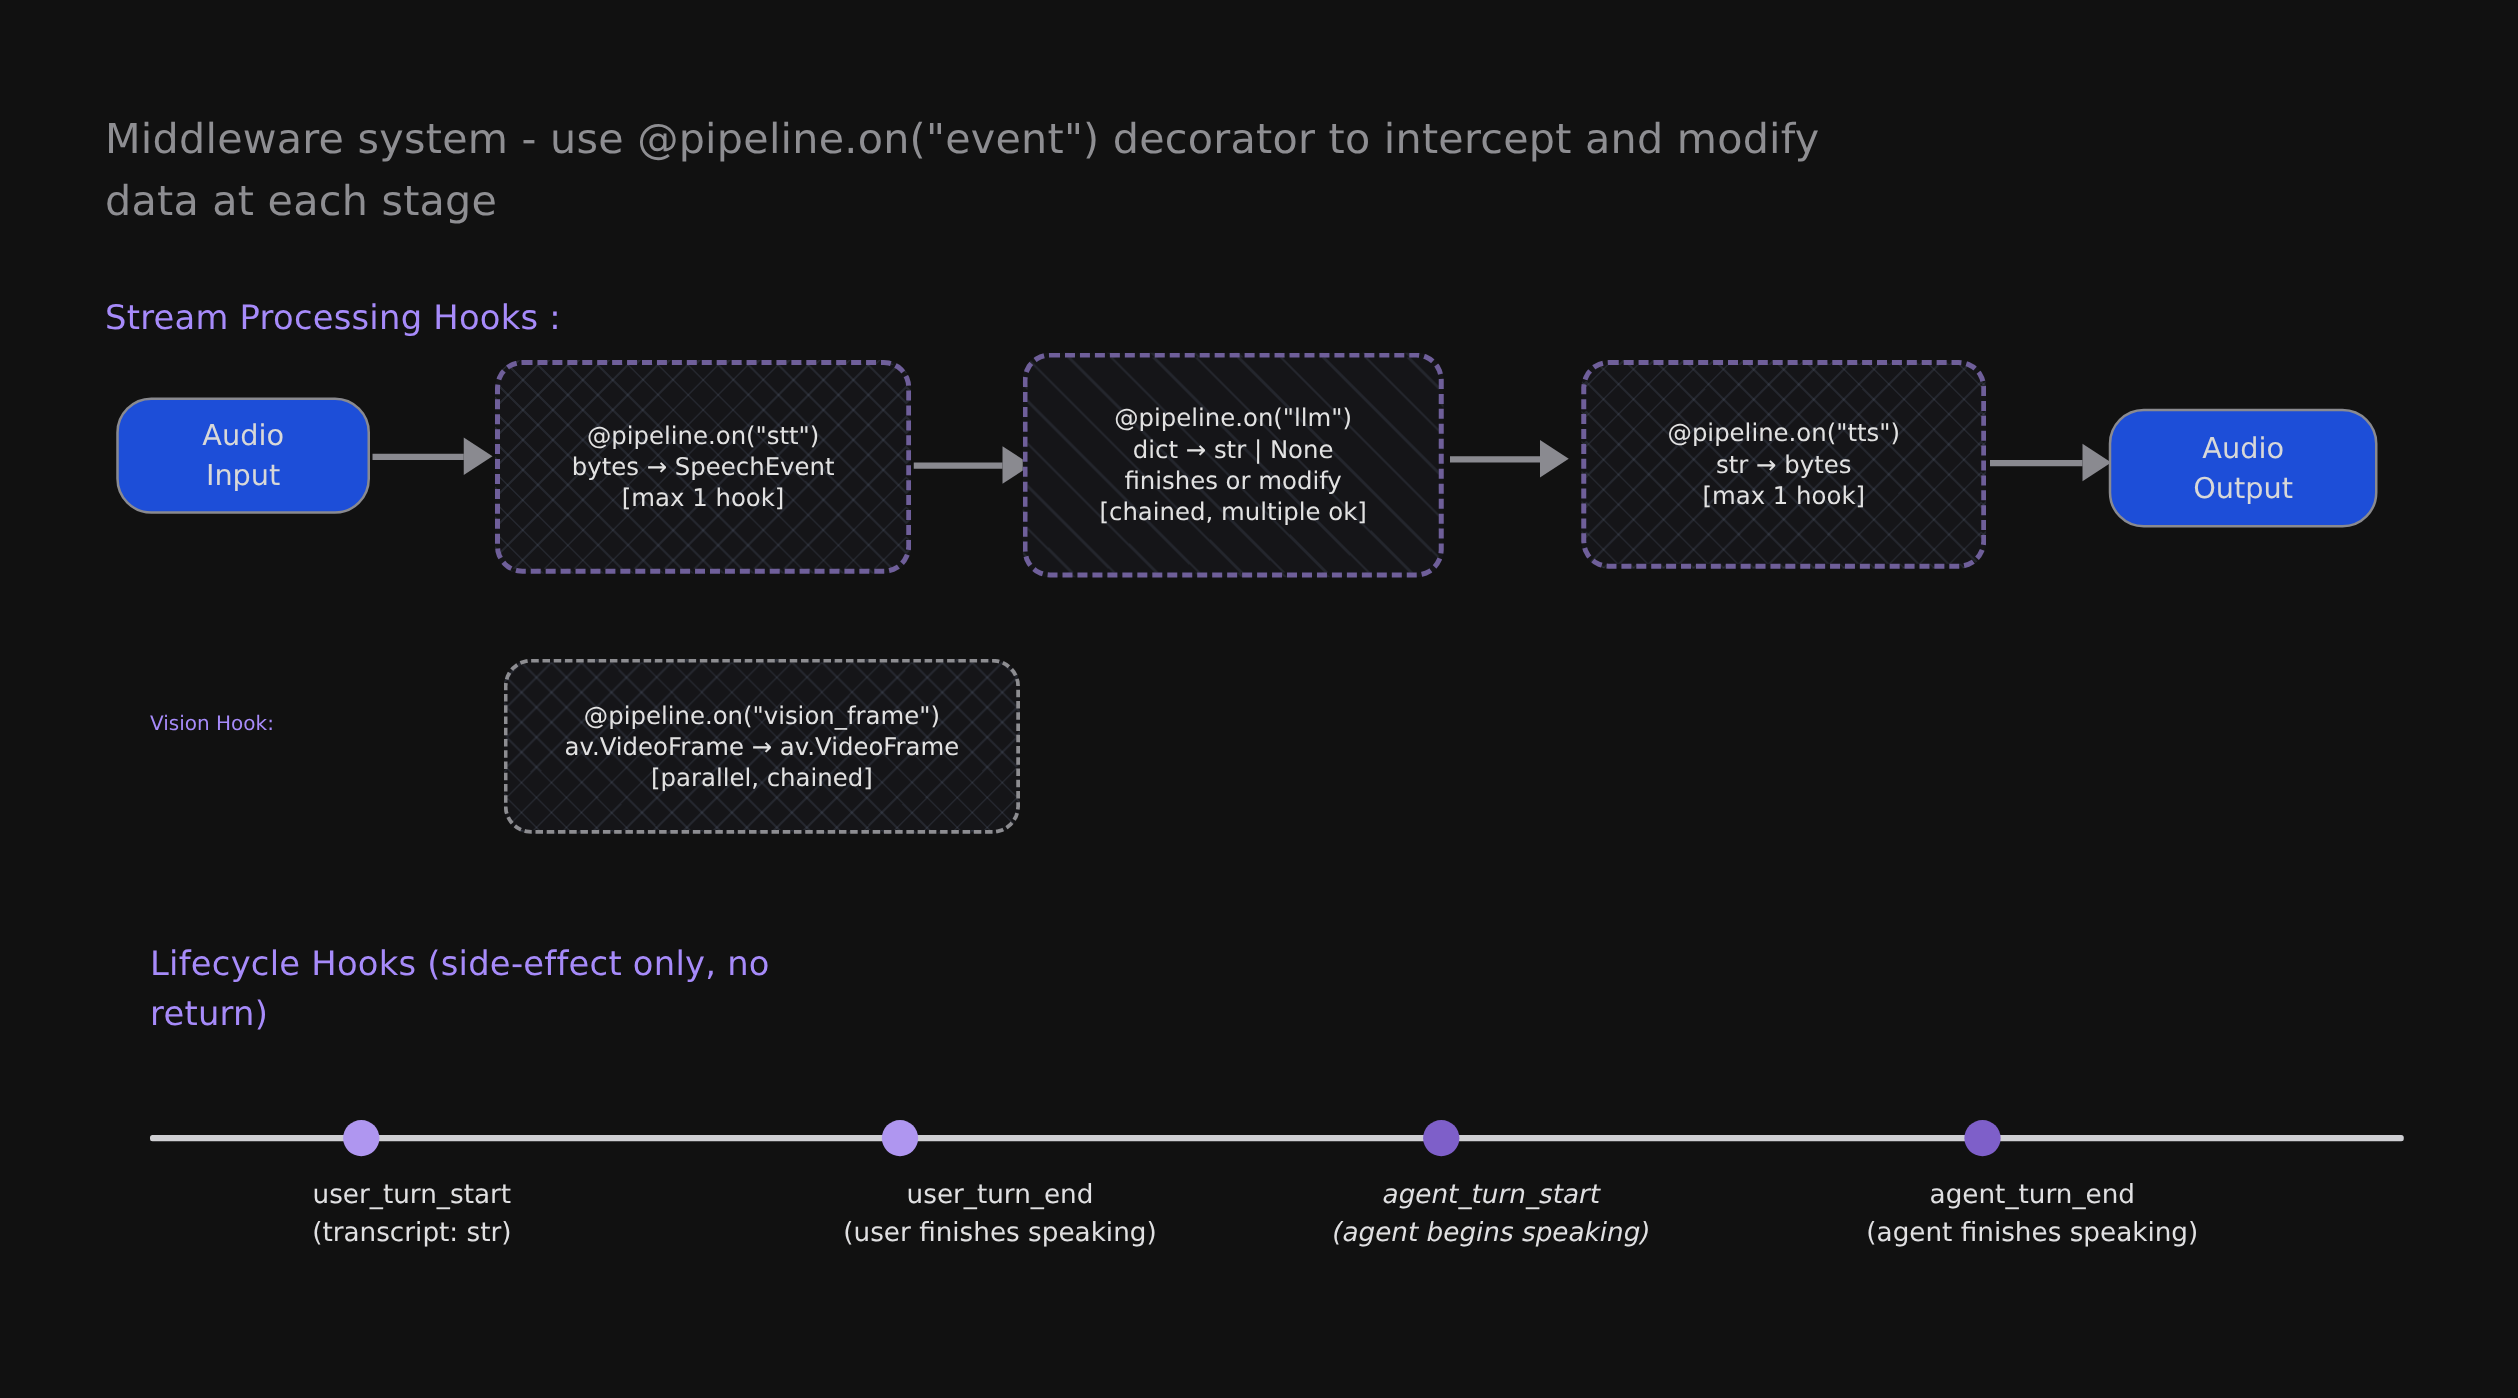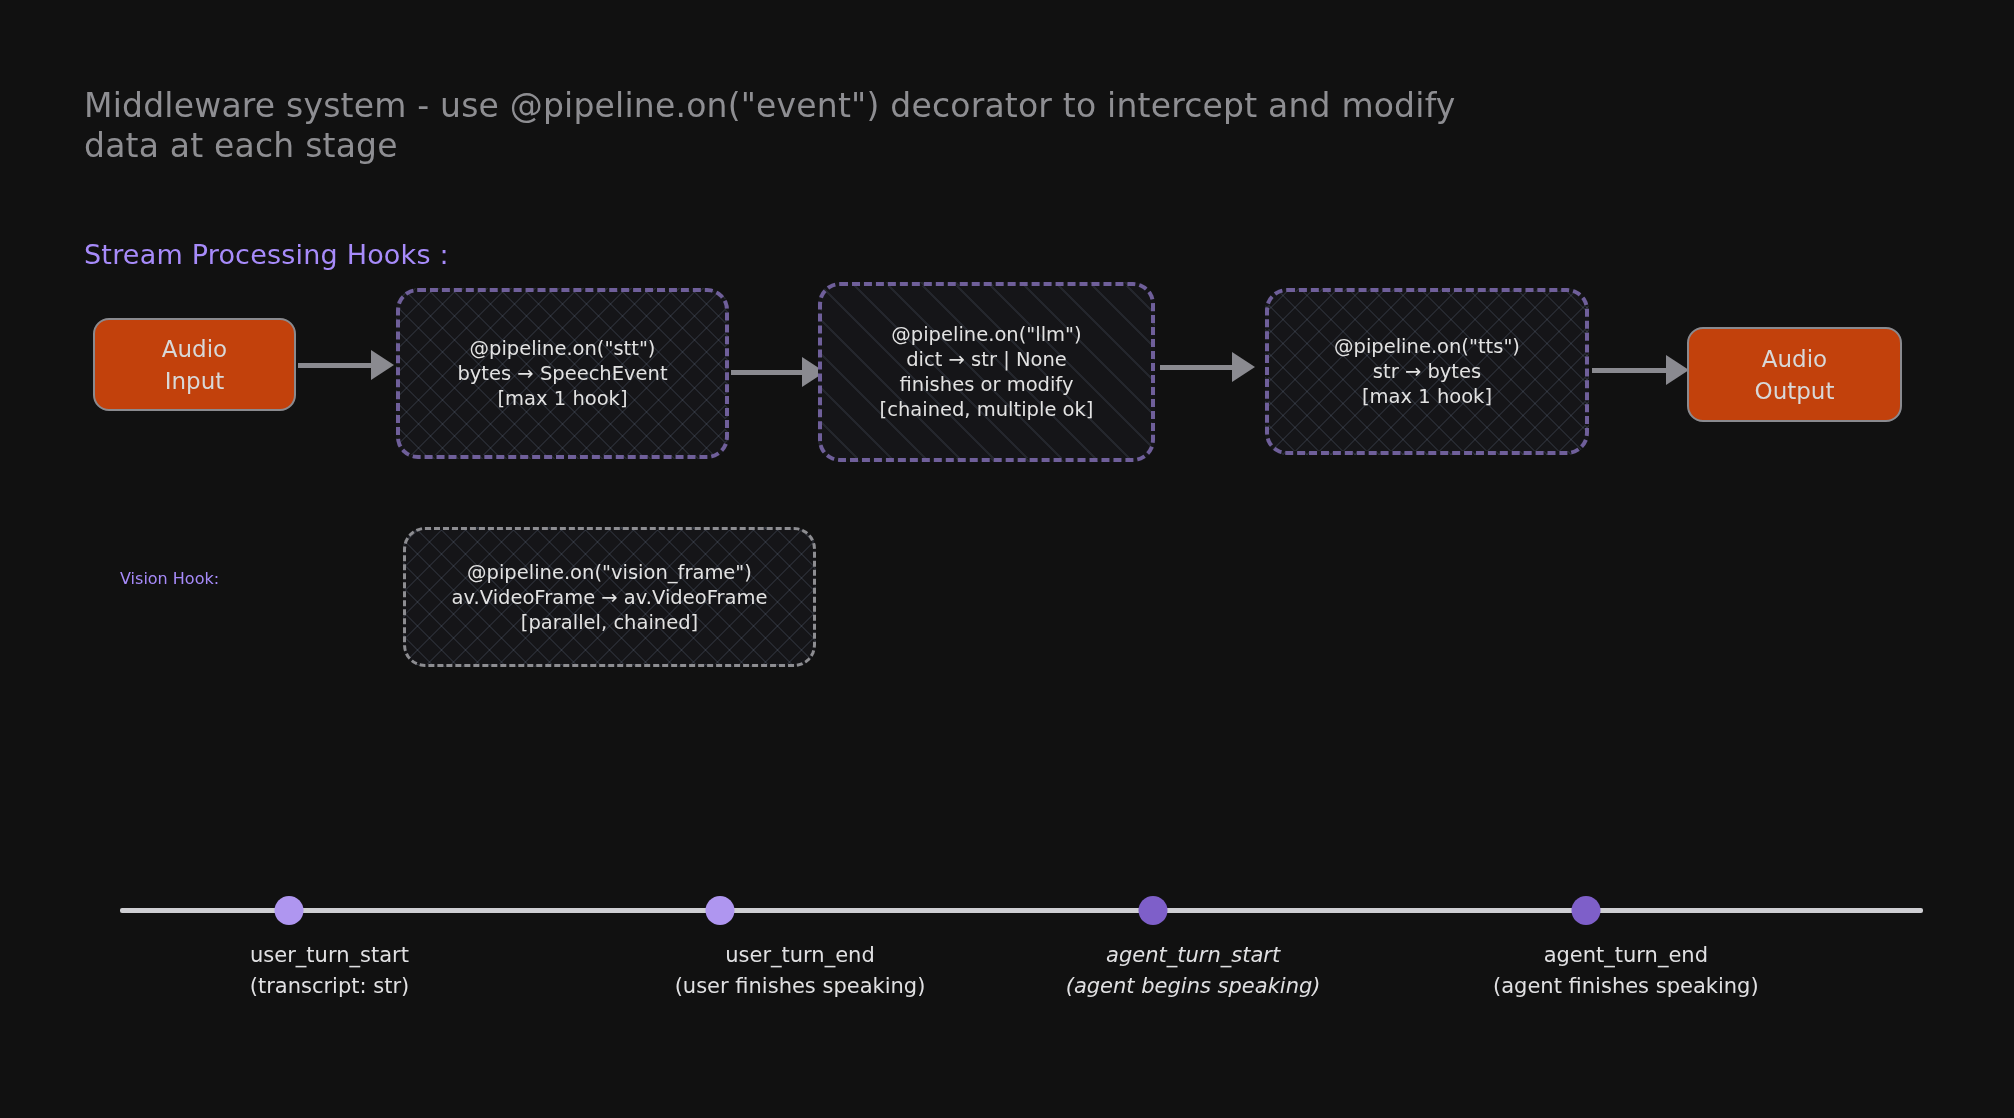"Middleware system - use" .title { line-height: 40px -> 50px }
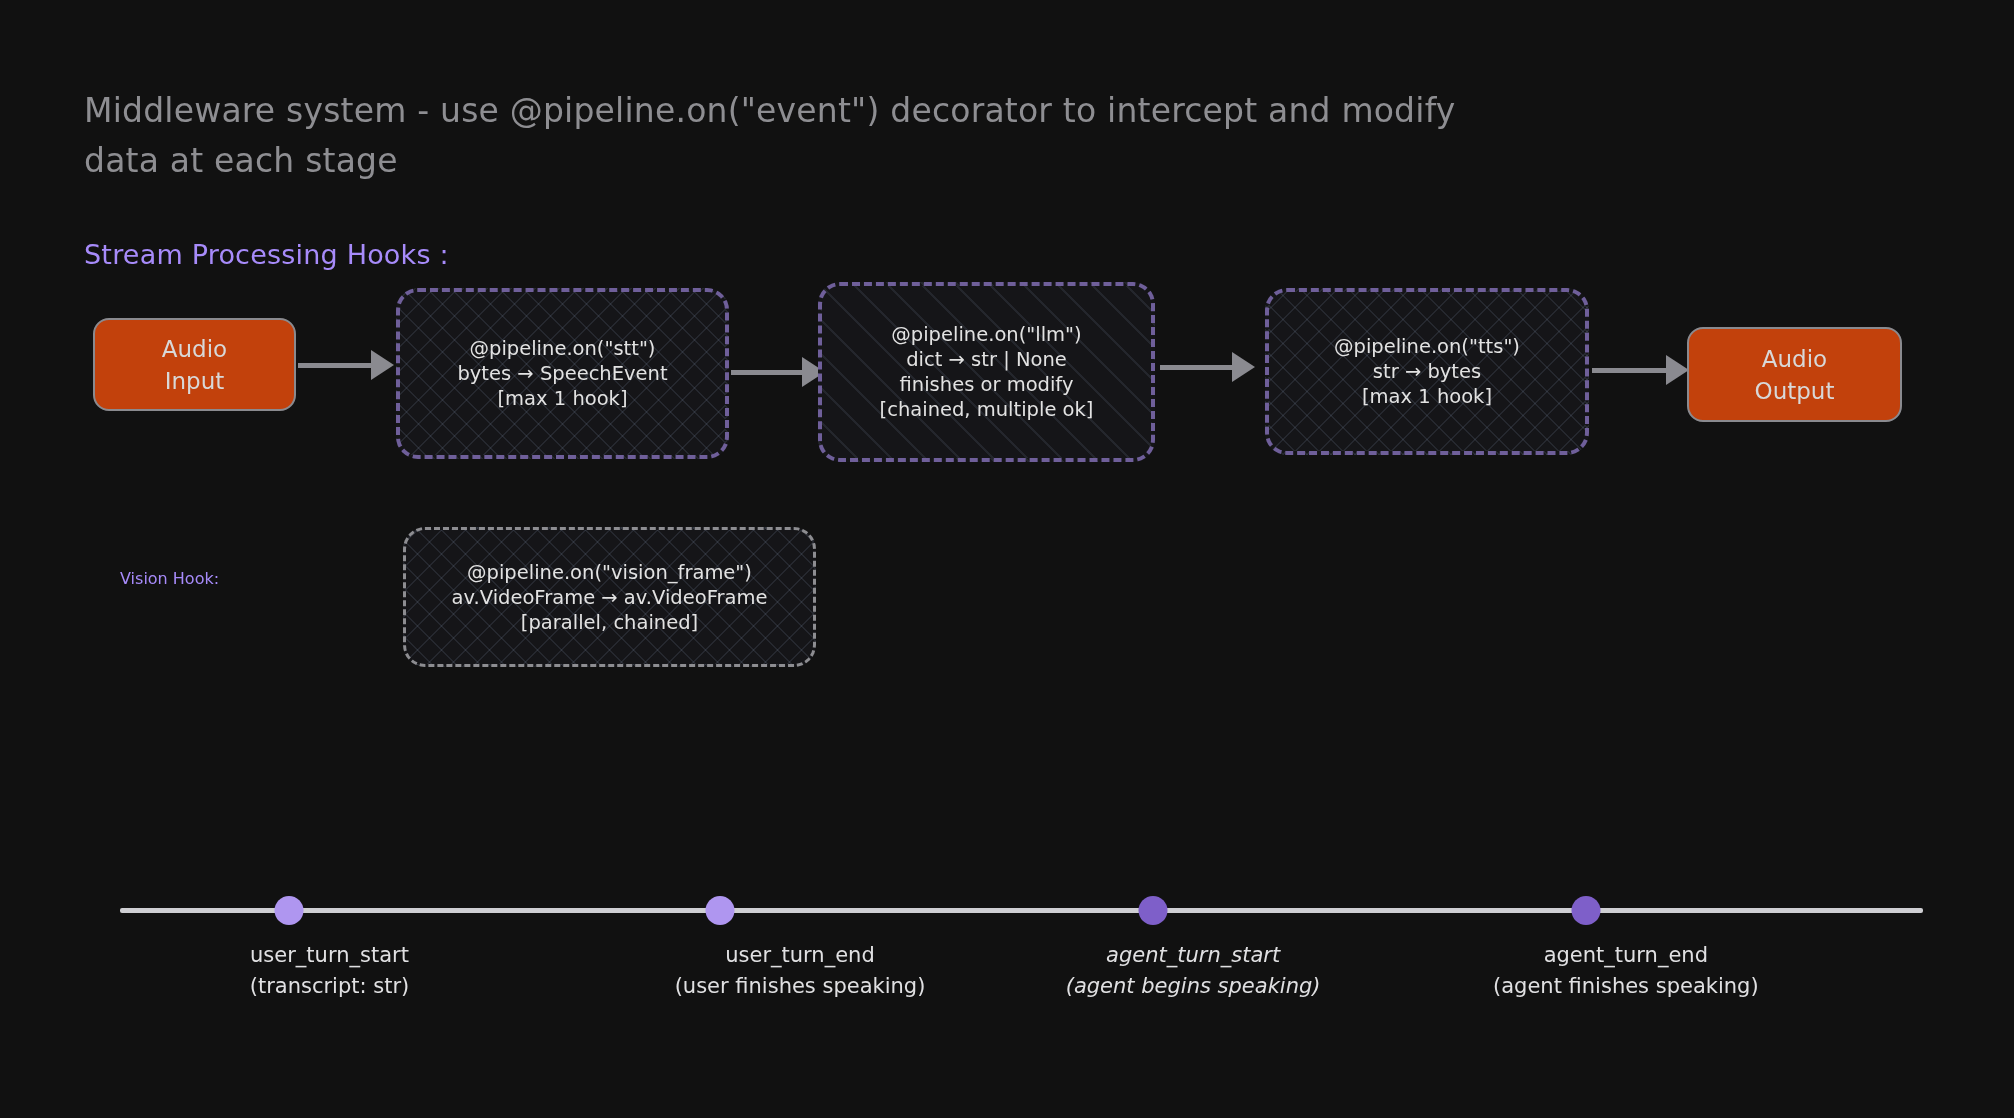"Audio" .plain-node { background: #c2410c -> #1d4ed8; border-radius: 16px -> 28px }
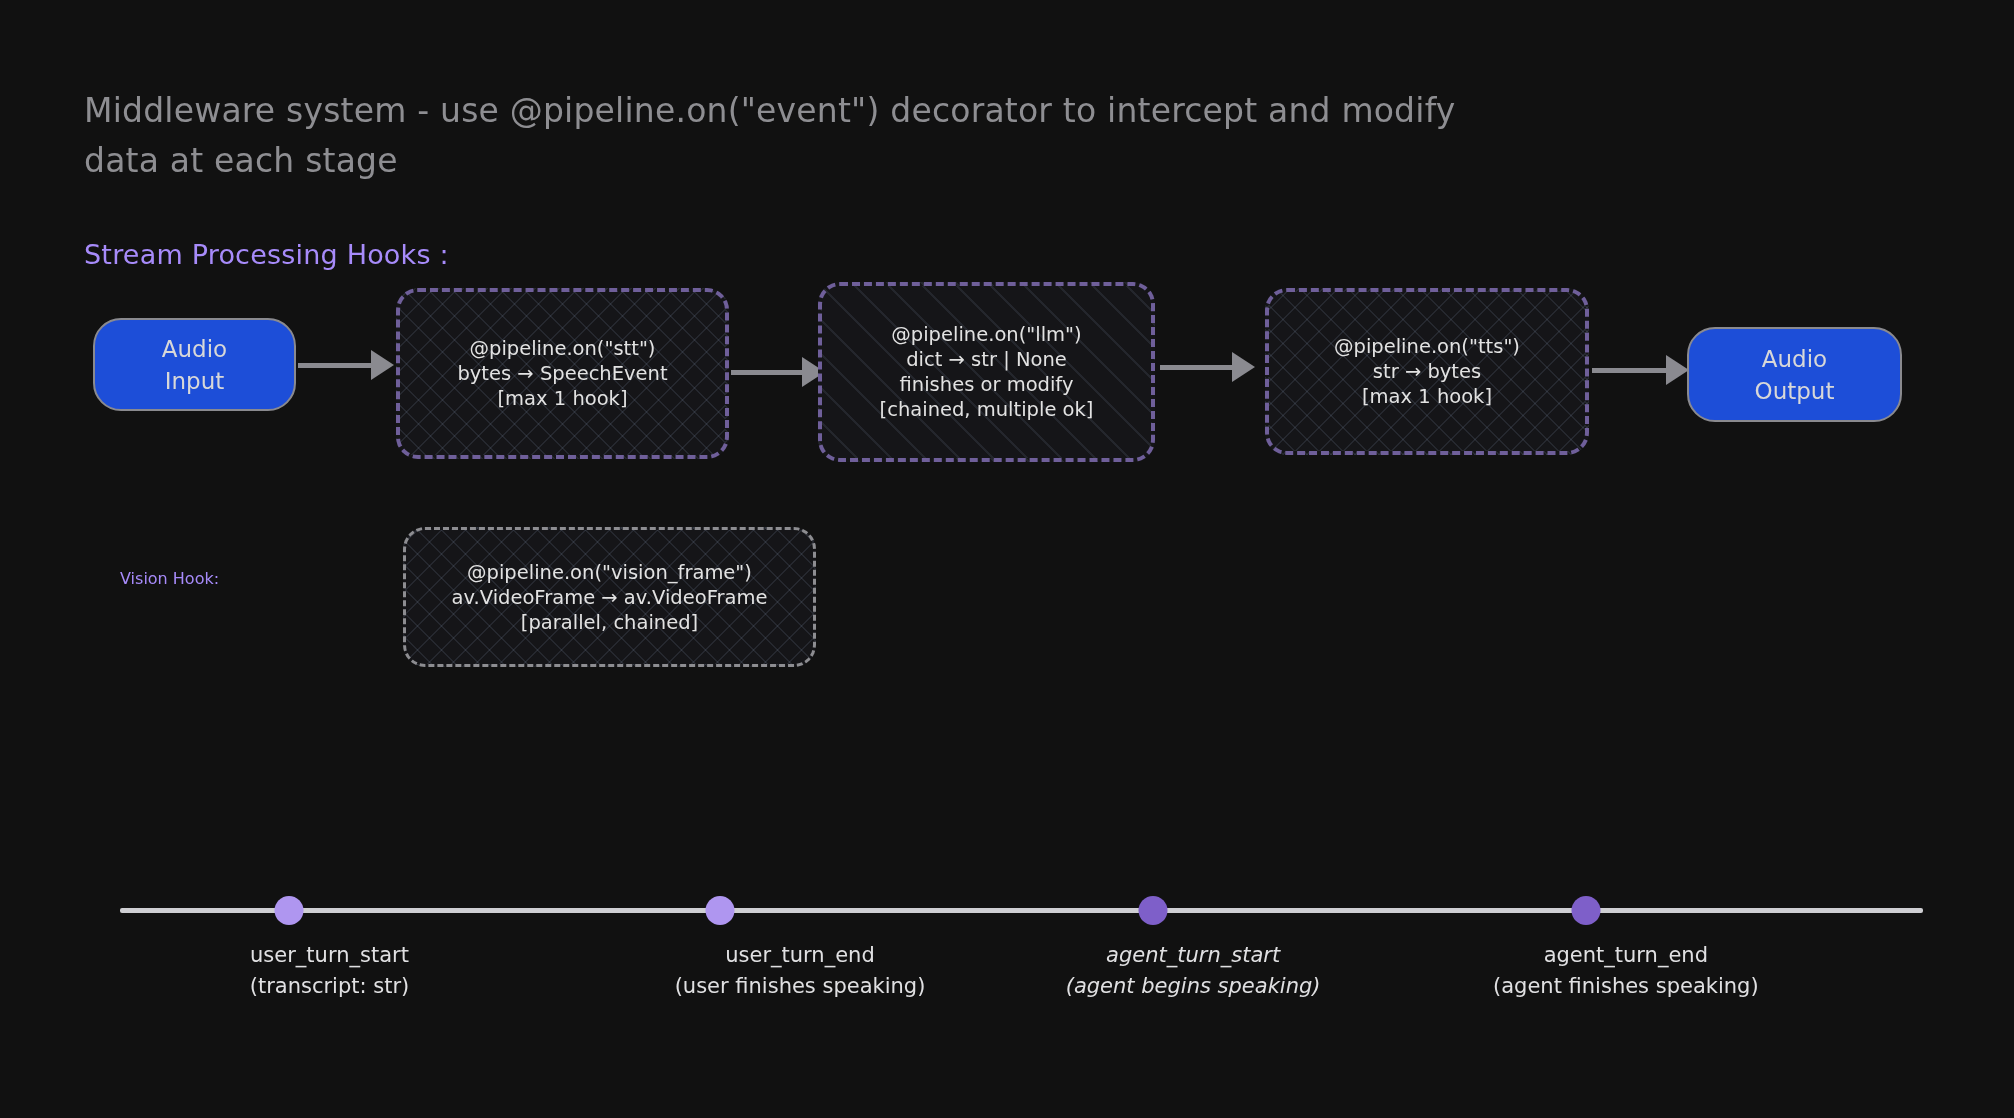"Lifecycle Hooks (side-effect only, no" div.section-heading { html: none -> <div>Lifecycle Hooks (side-effect only, no return)</div> }
